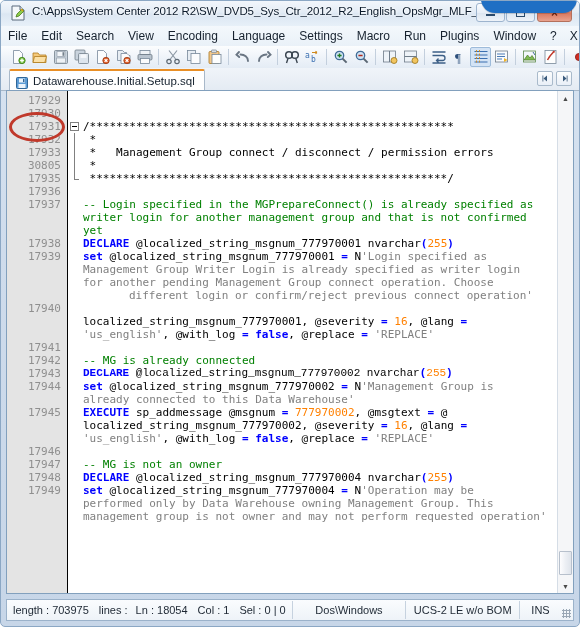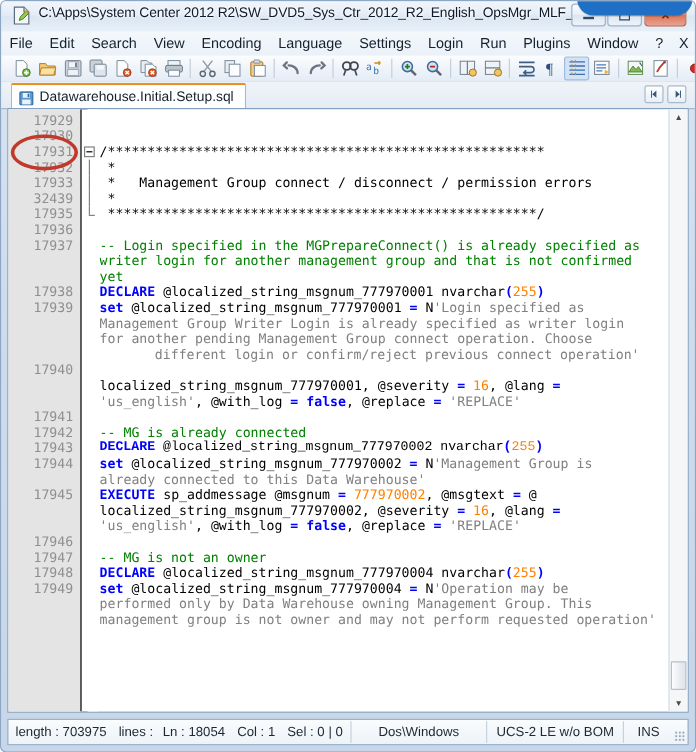"Login" div.menu-item { text: Login -> Macro }
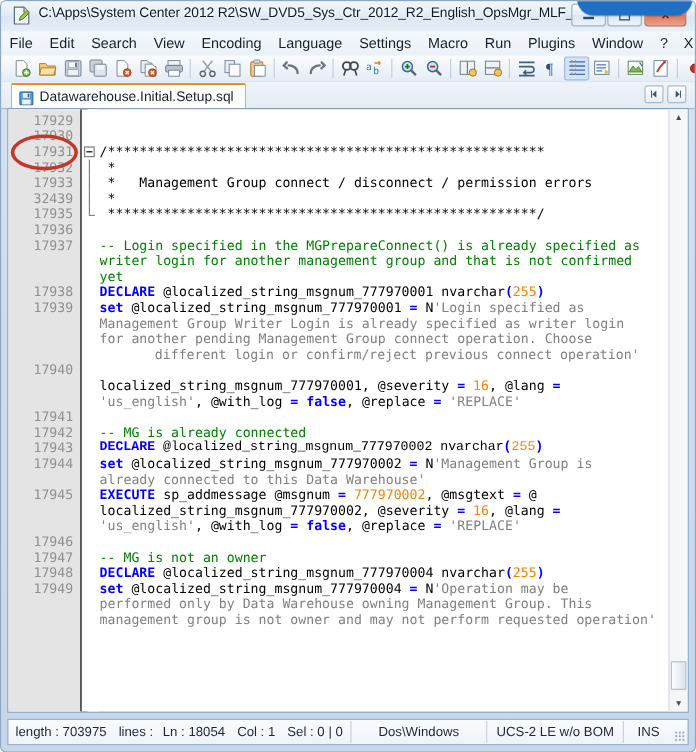"17929" #gutter { border-right: 6px solid #000000 -> 1px solid #000000 }
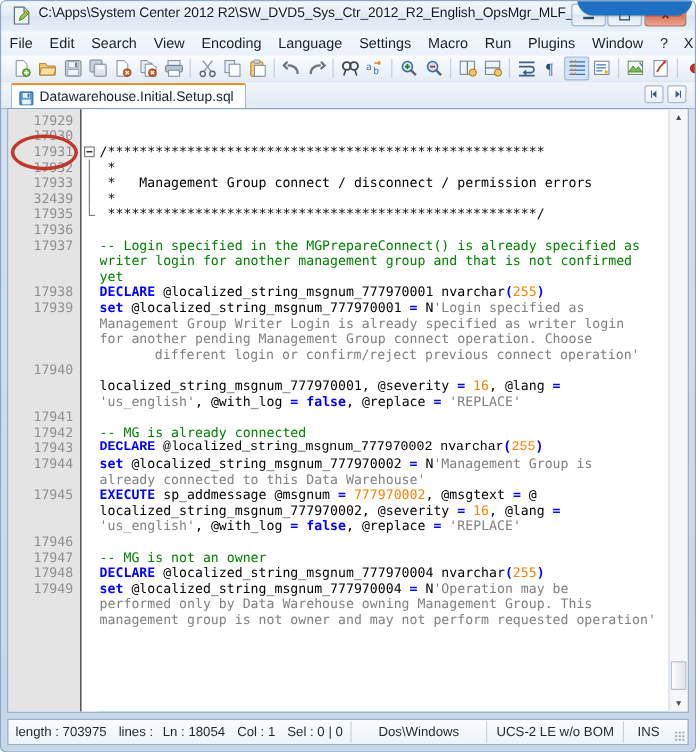"32439" div.ln { text: 32439 -> 30805 }
